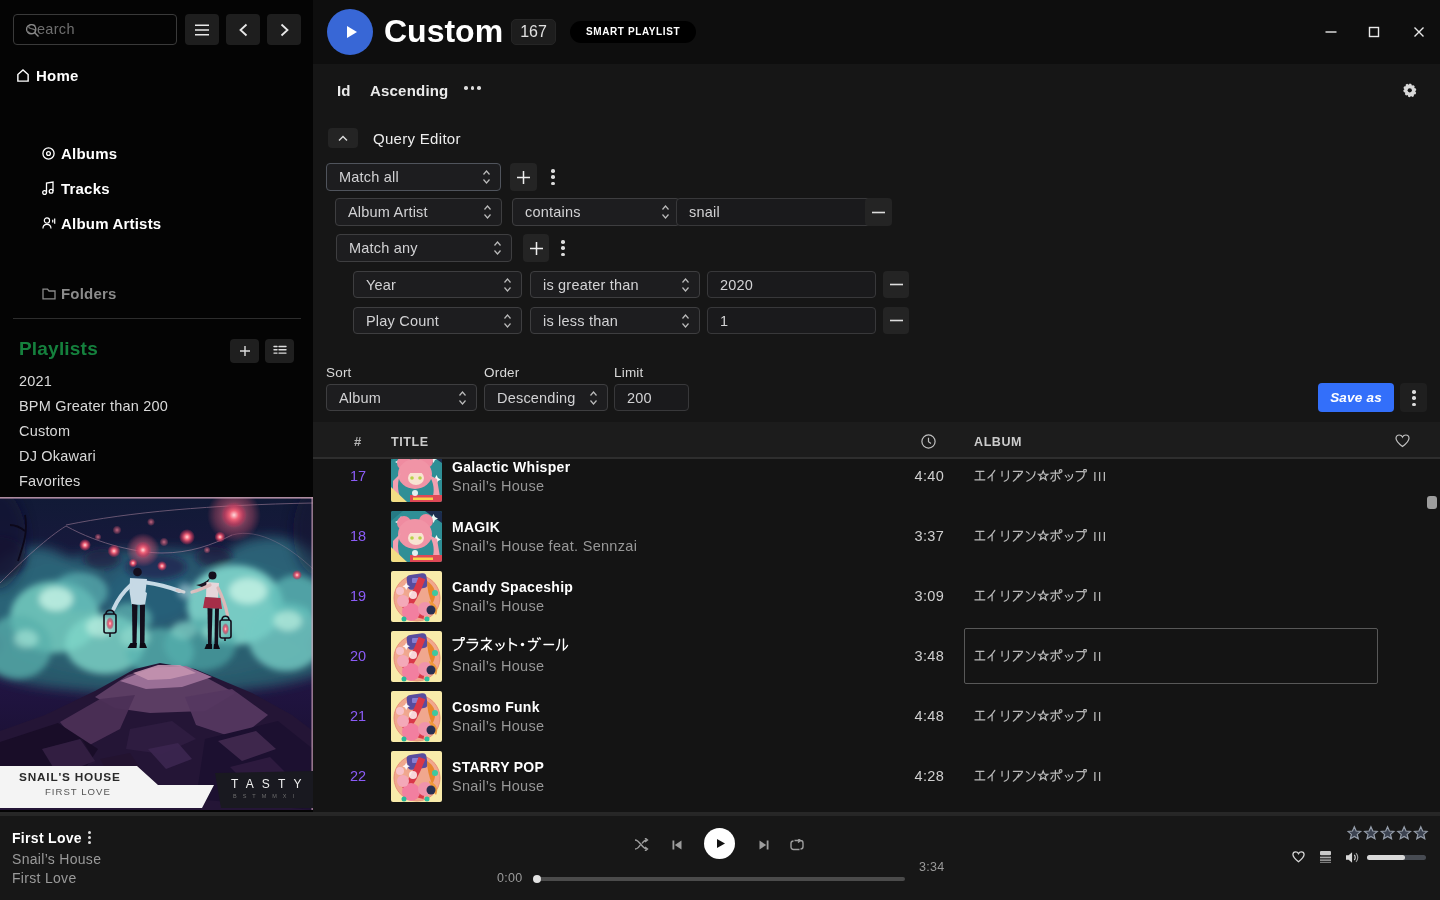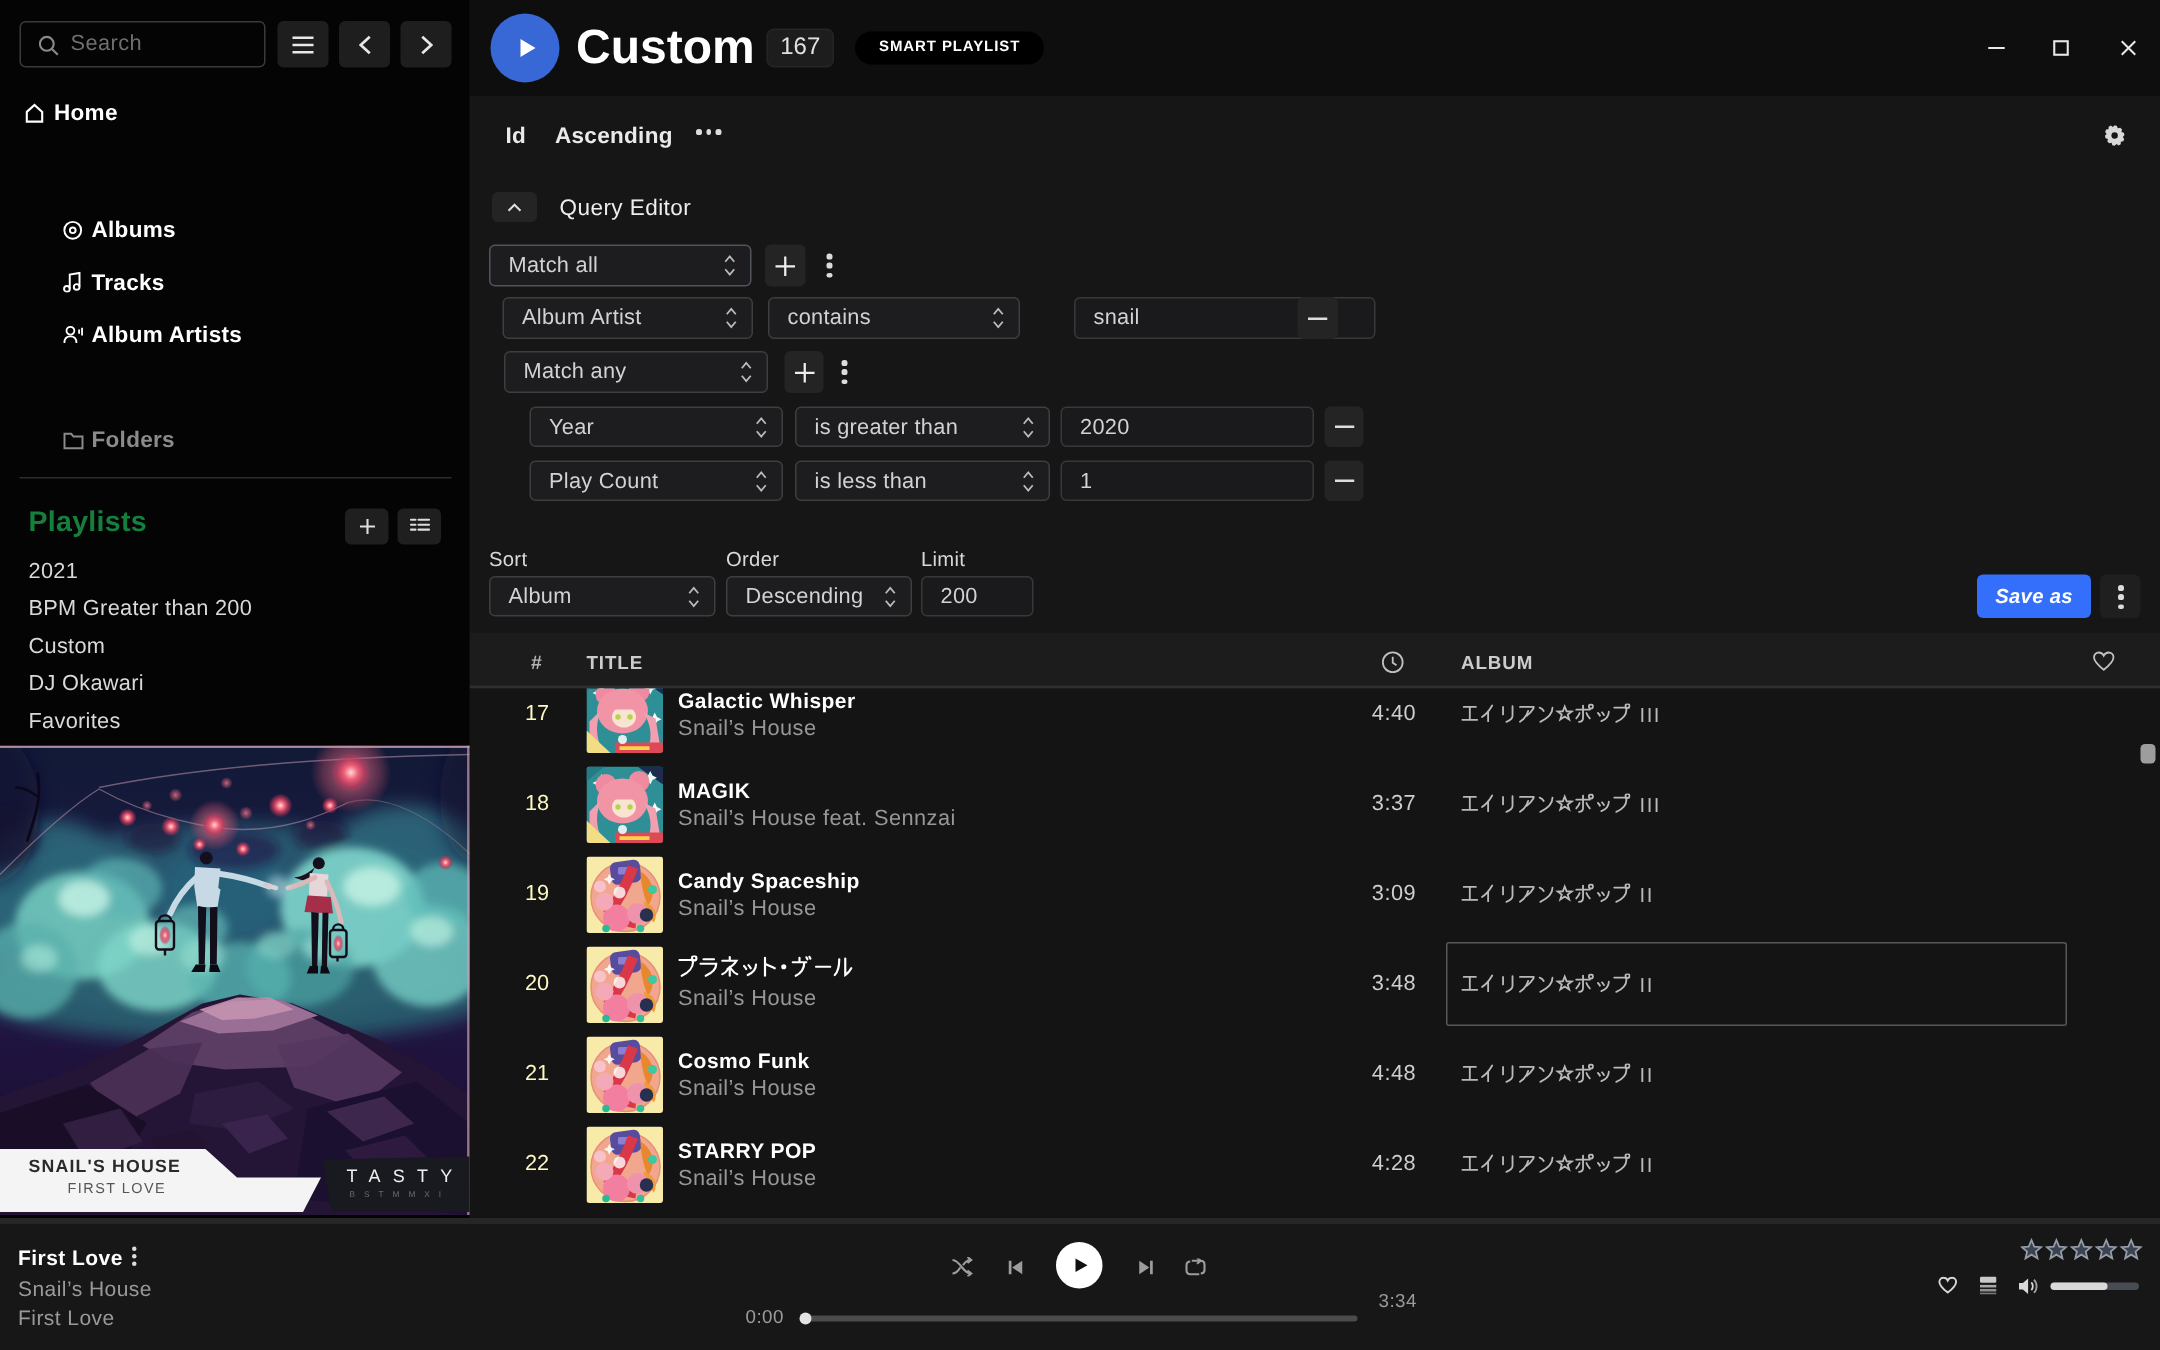"Search" #search { padding-left: 33px -> 13px }
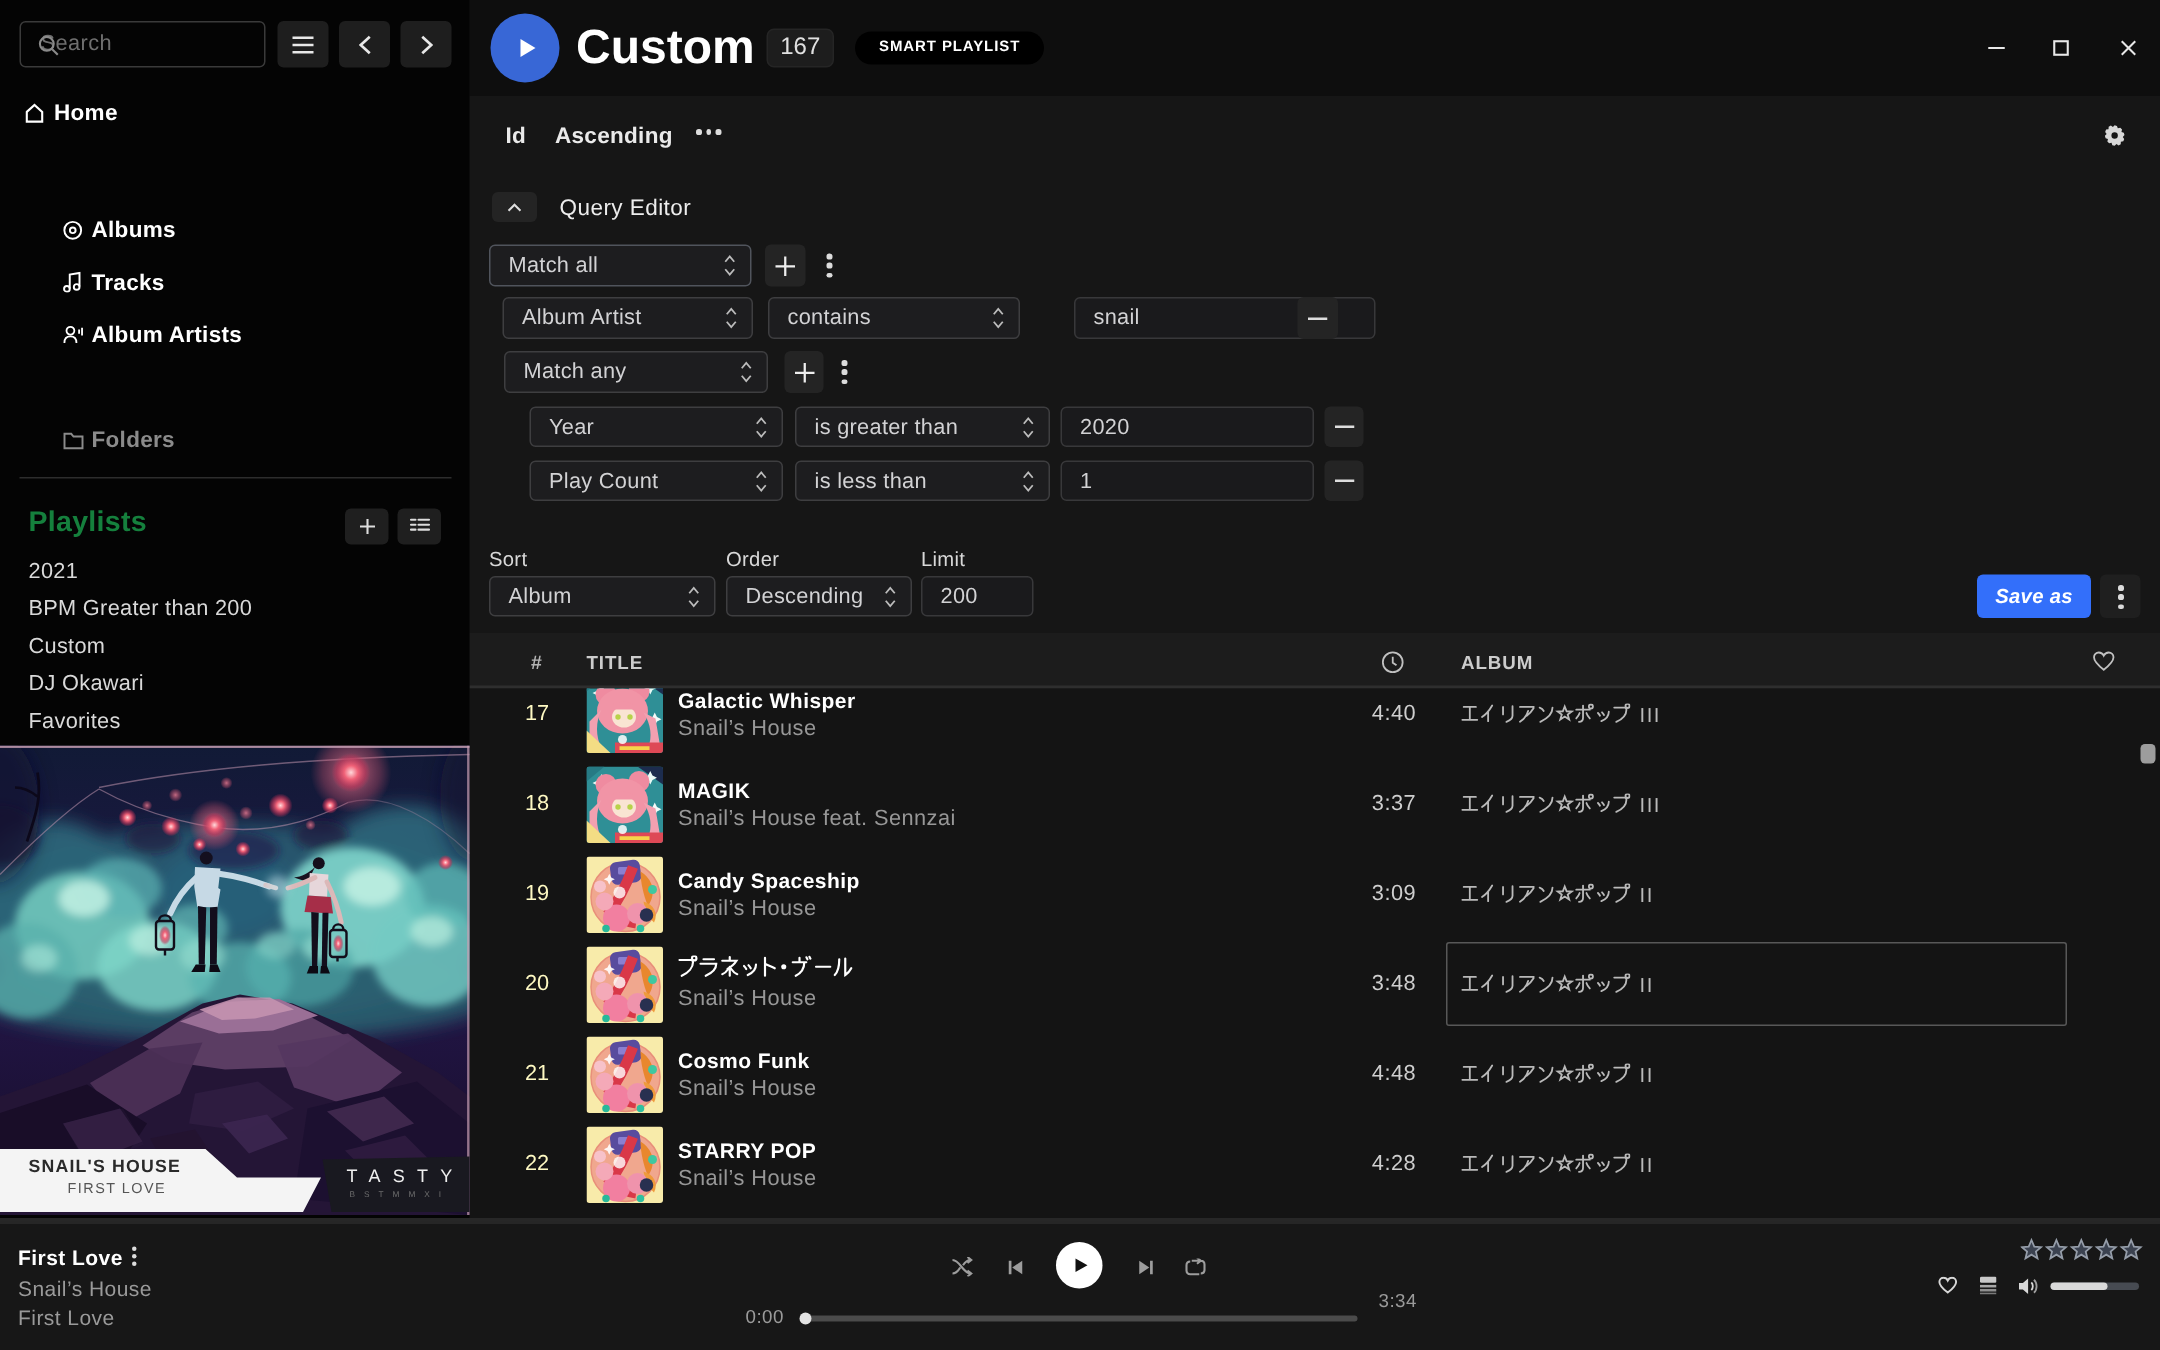"snail" div.inp { left: 716px -> 676px }
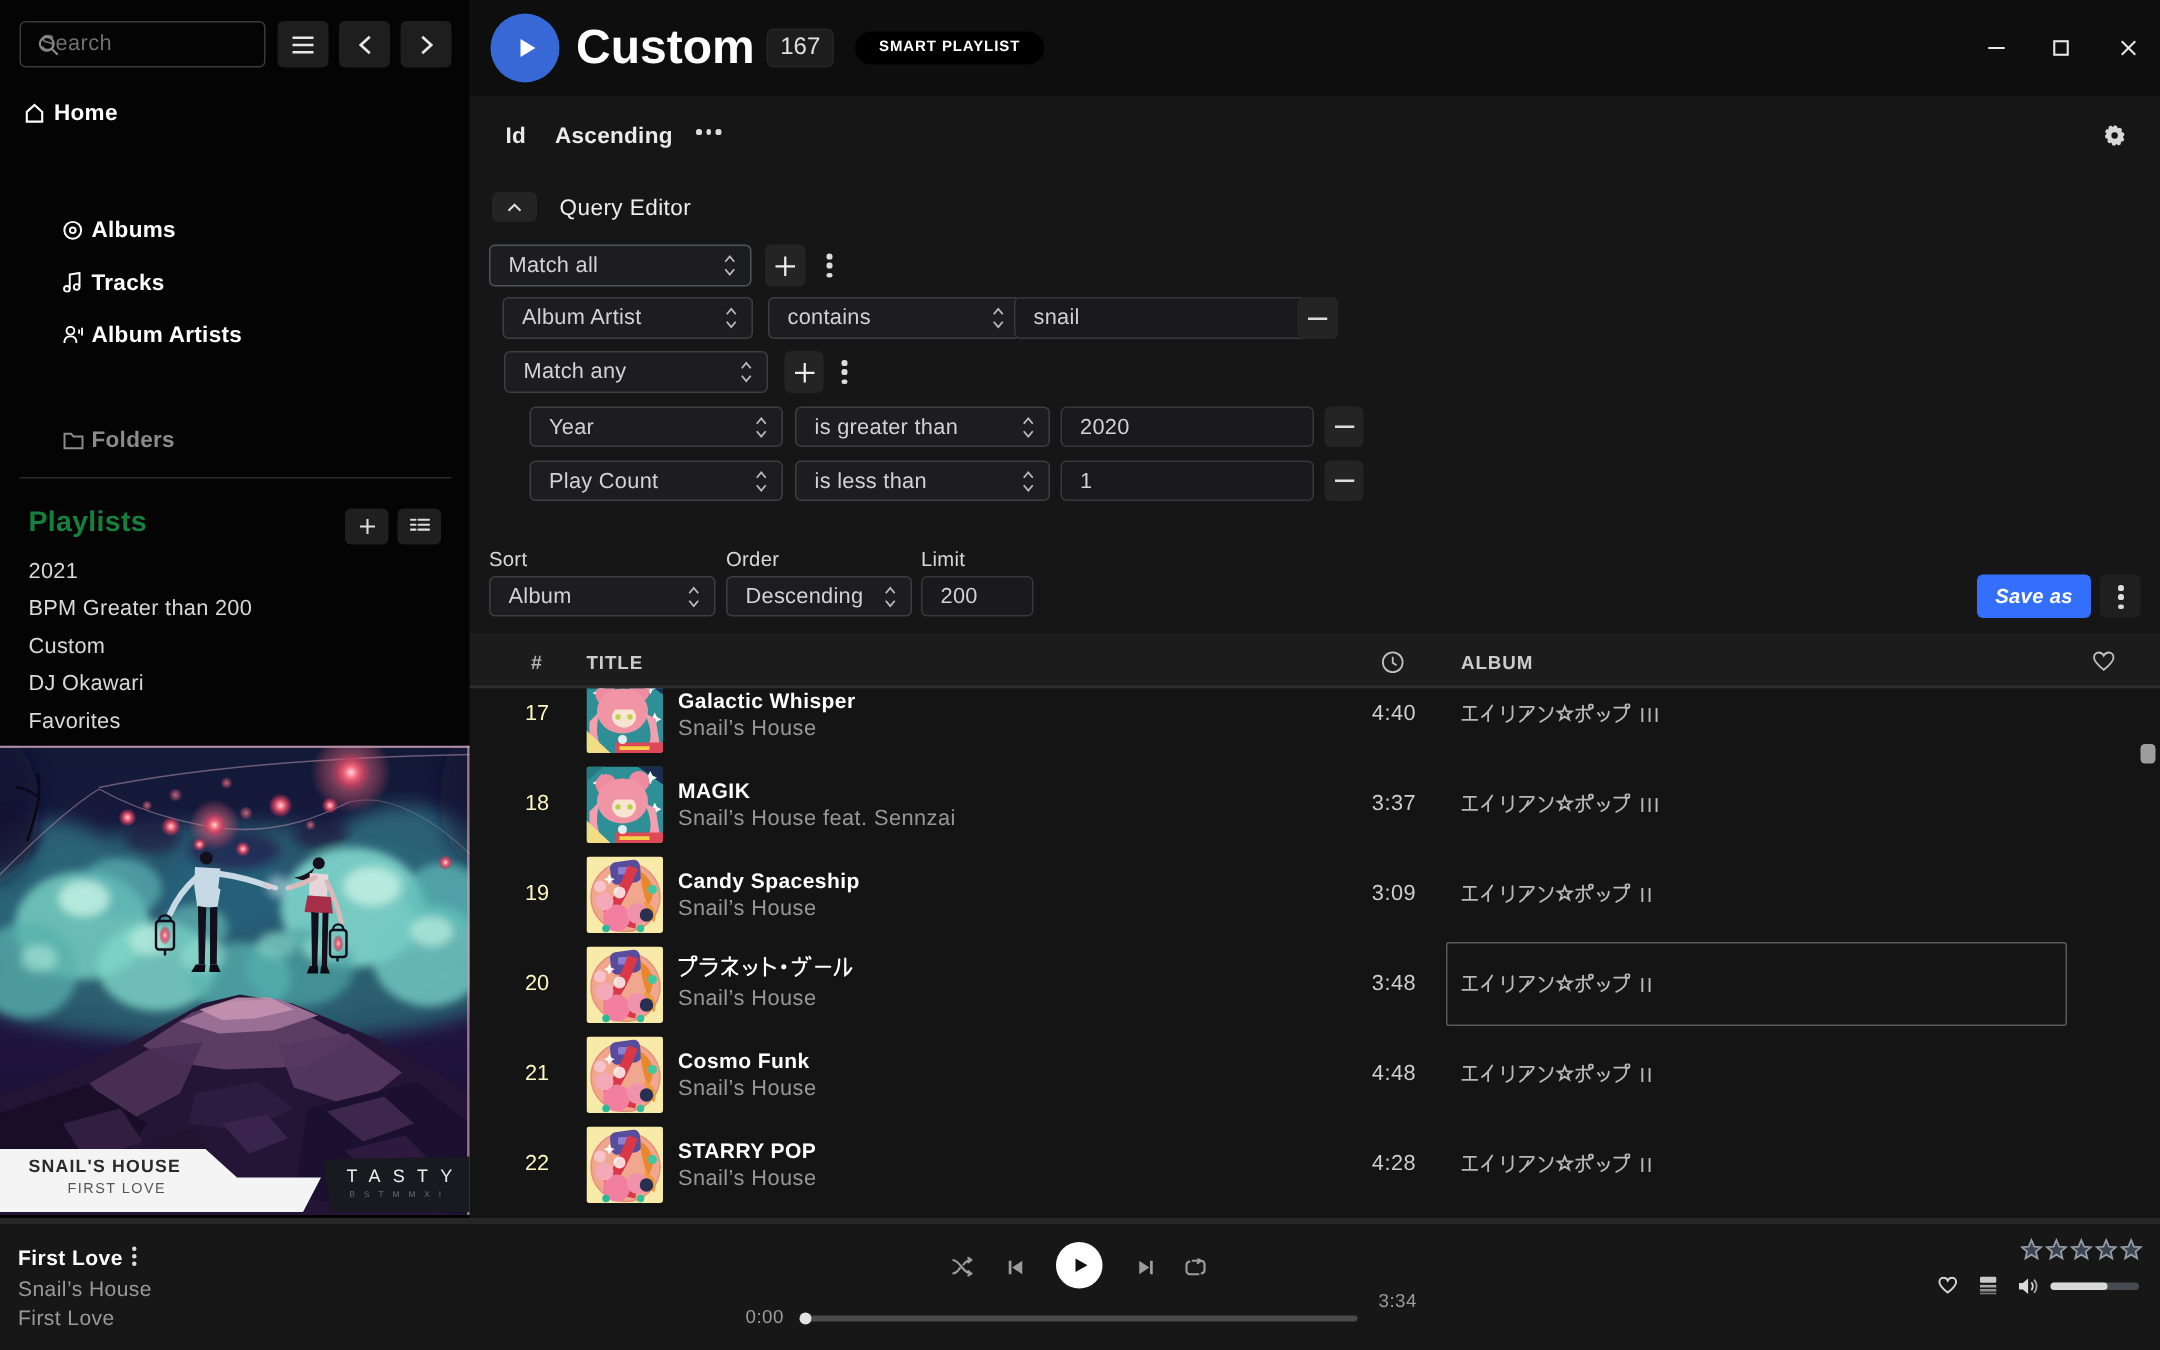"17" .tnum { color: #fef9c3 -> #8b5cf6 }
